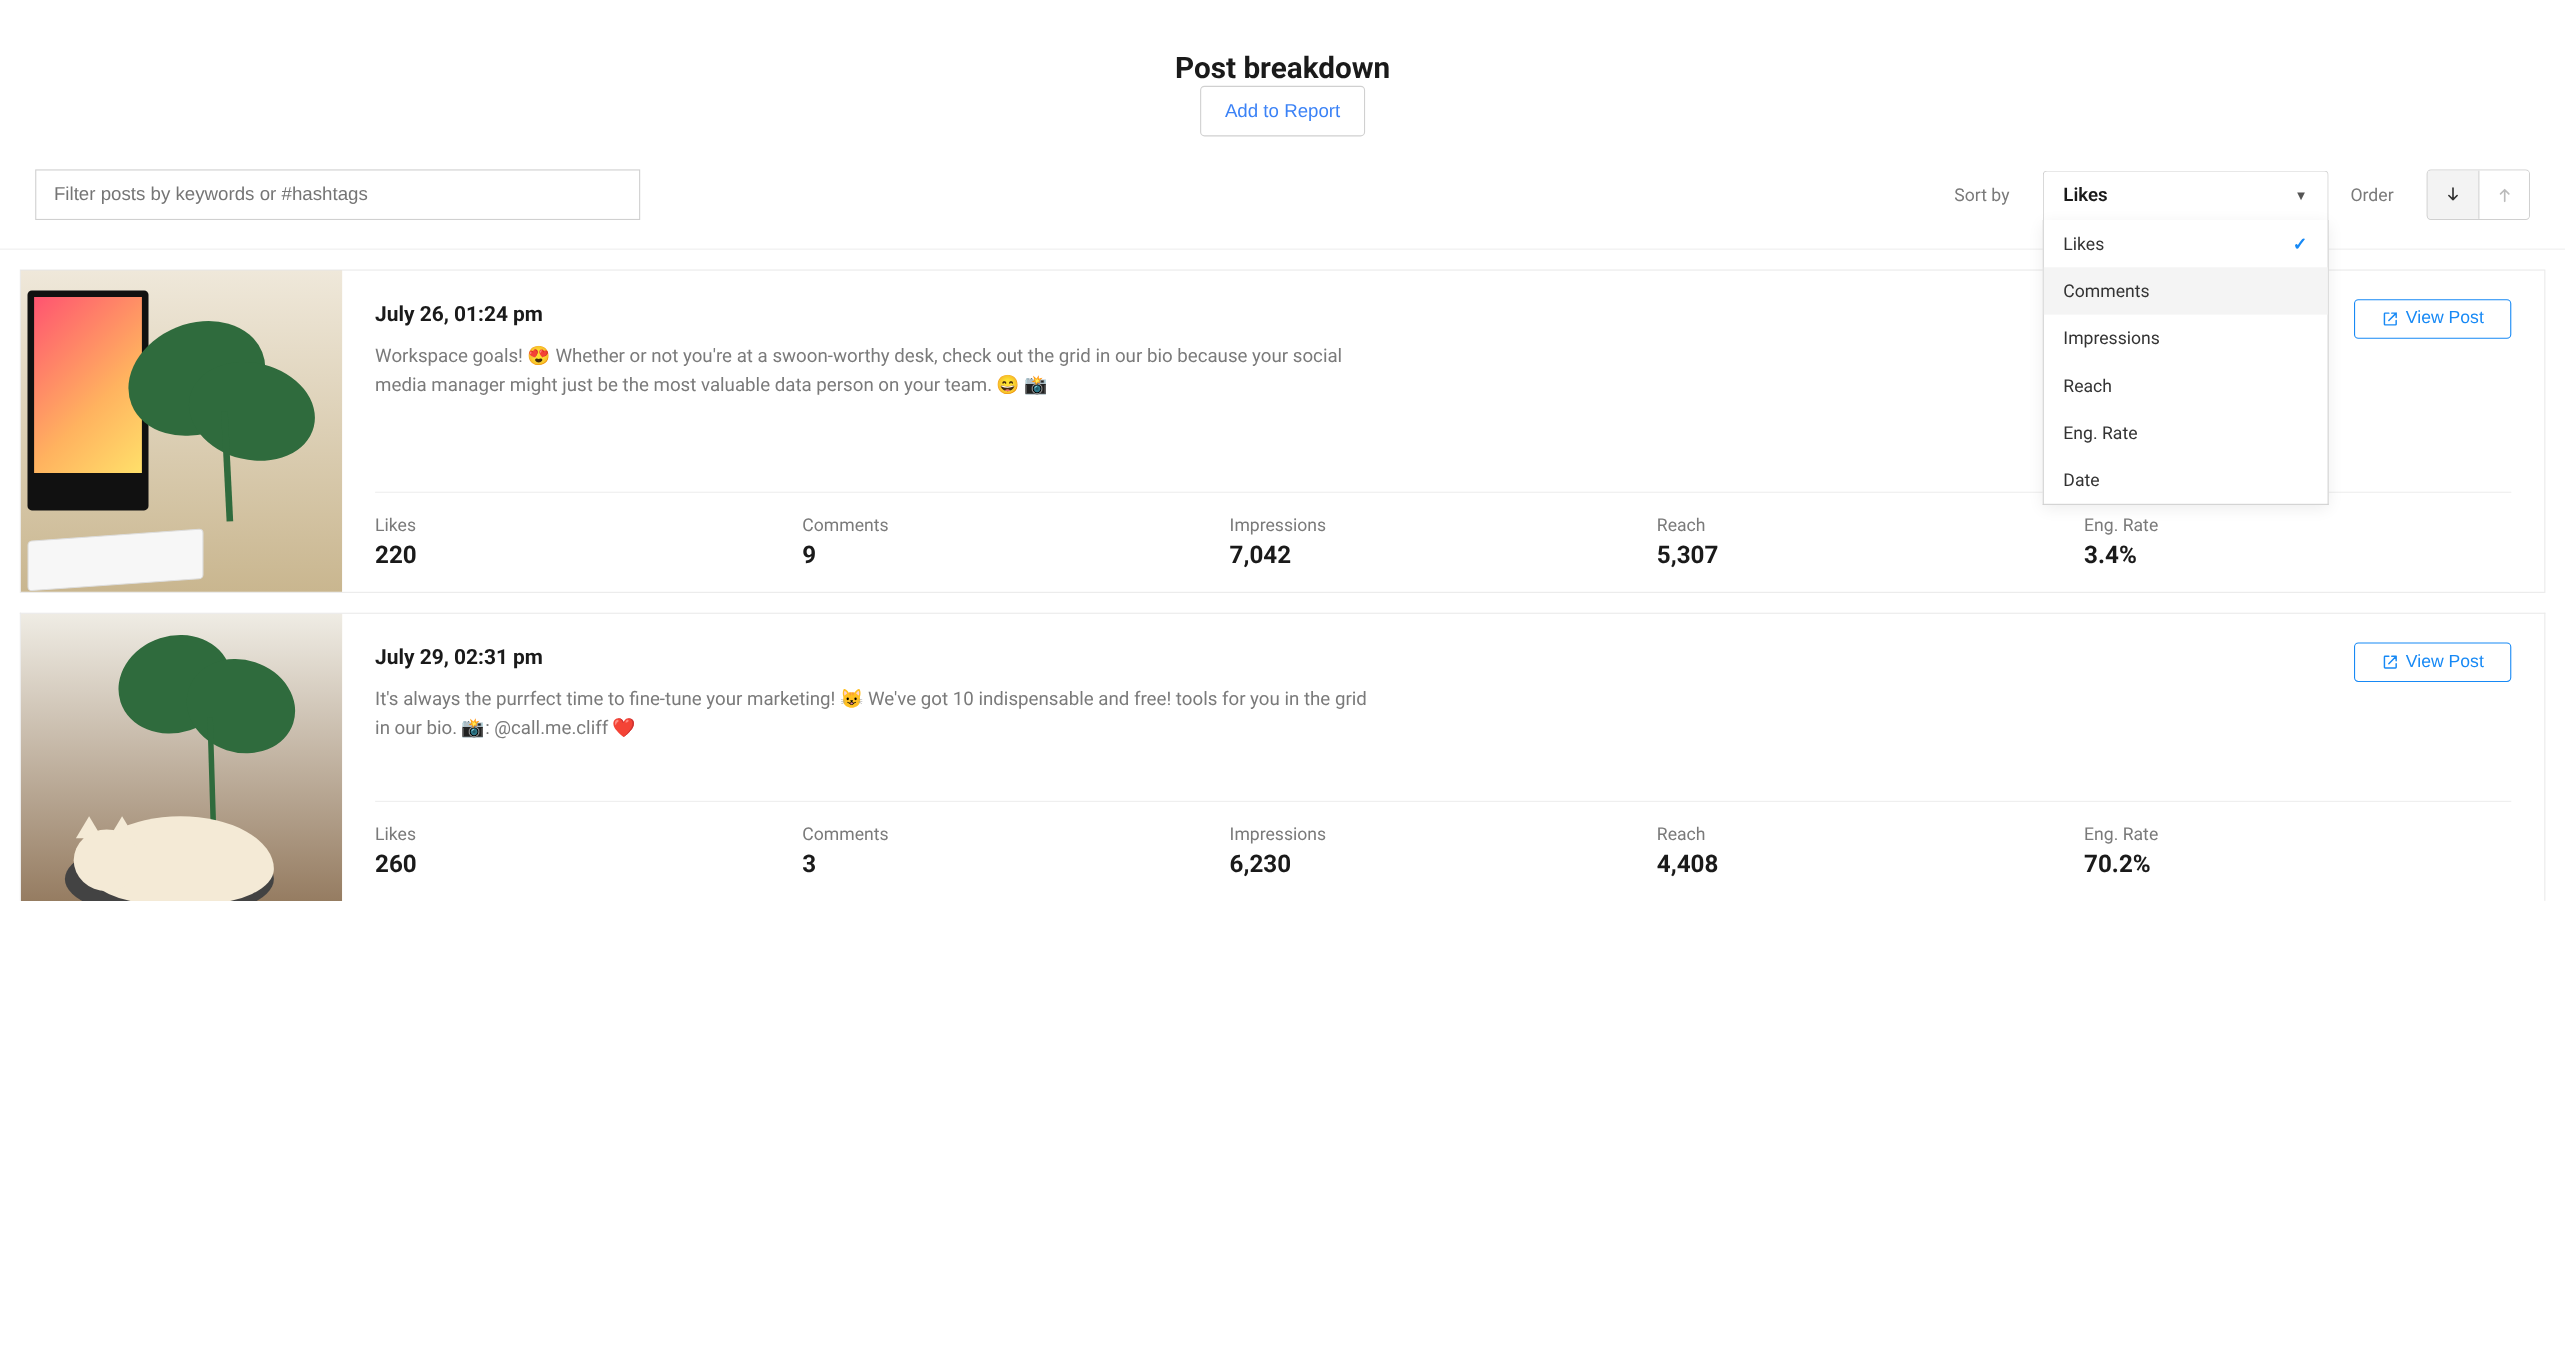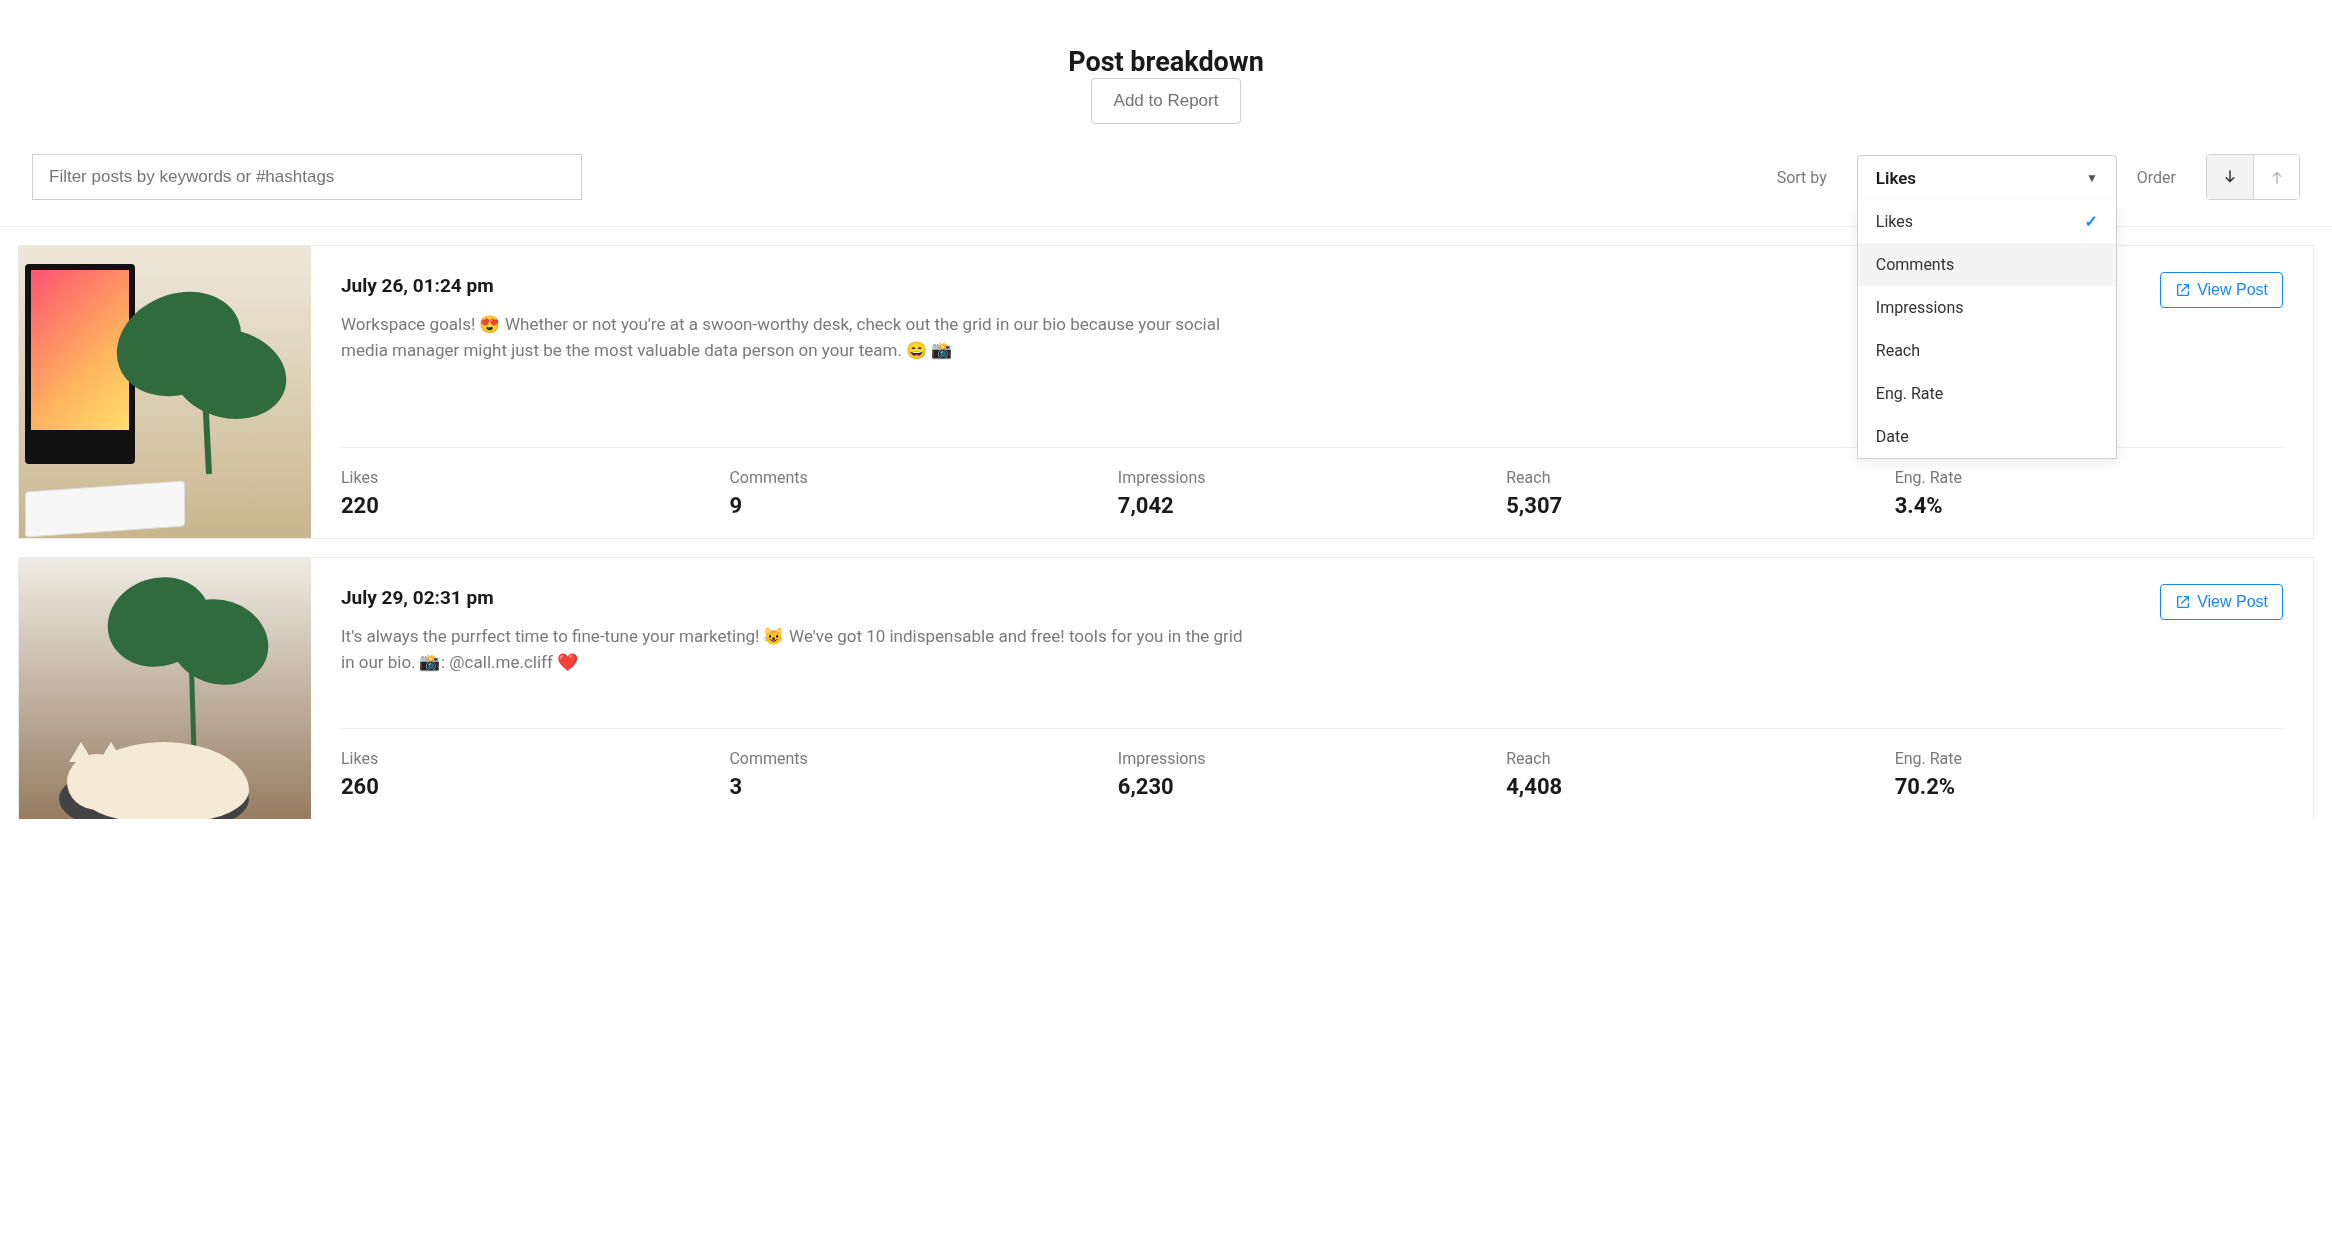"Add to Report" .add-report-btn { color: #737373 -> #3b82f6 }
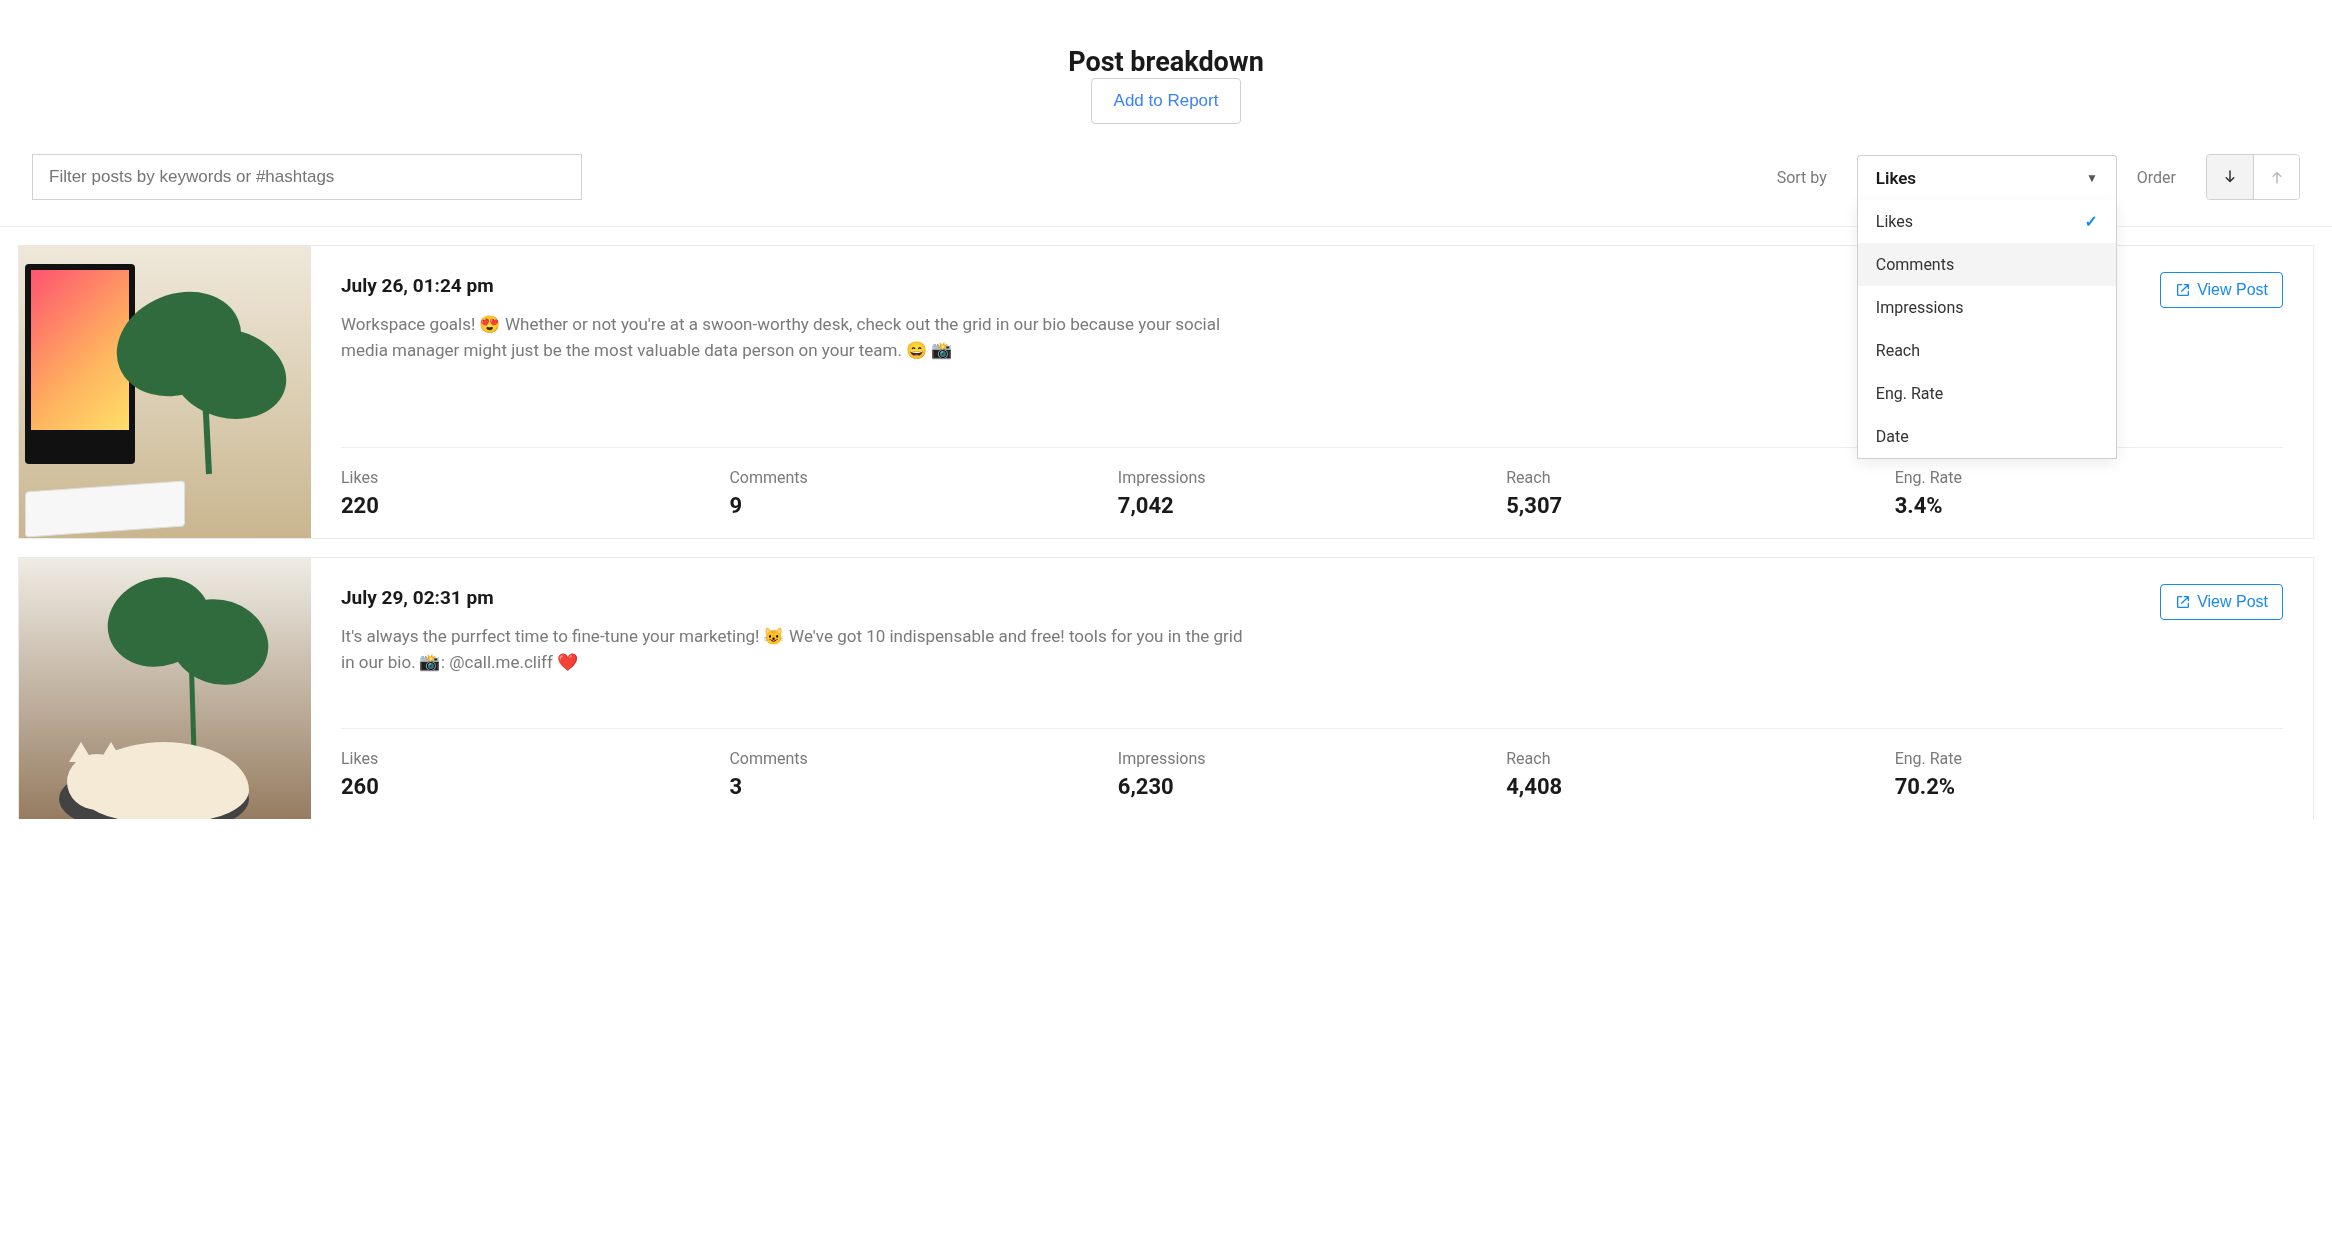"View Post" .view-post-btn { padding: 8px 14px -> 8px 24px }
